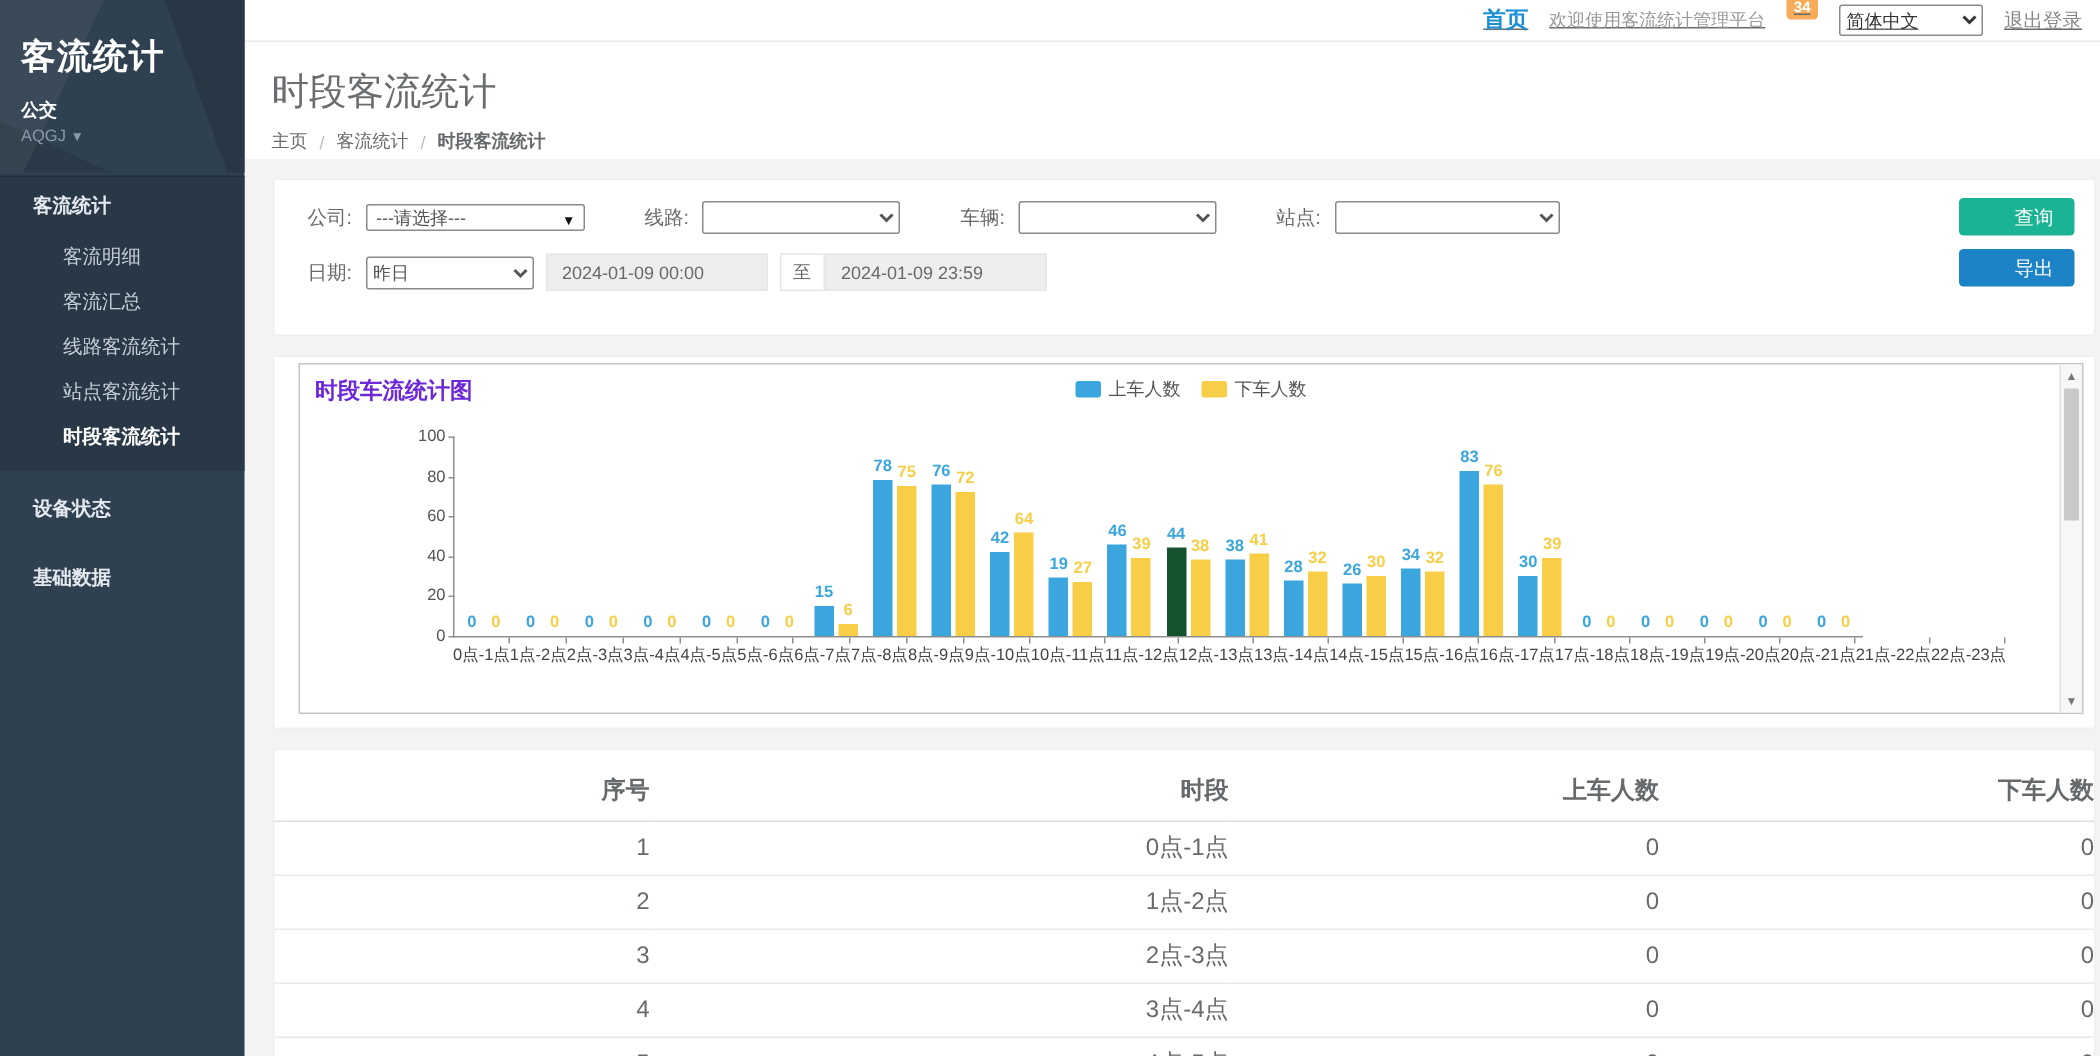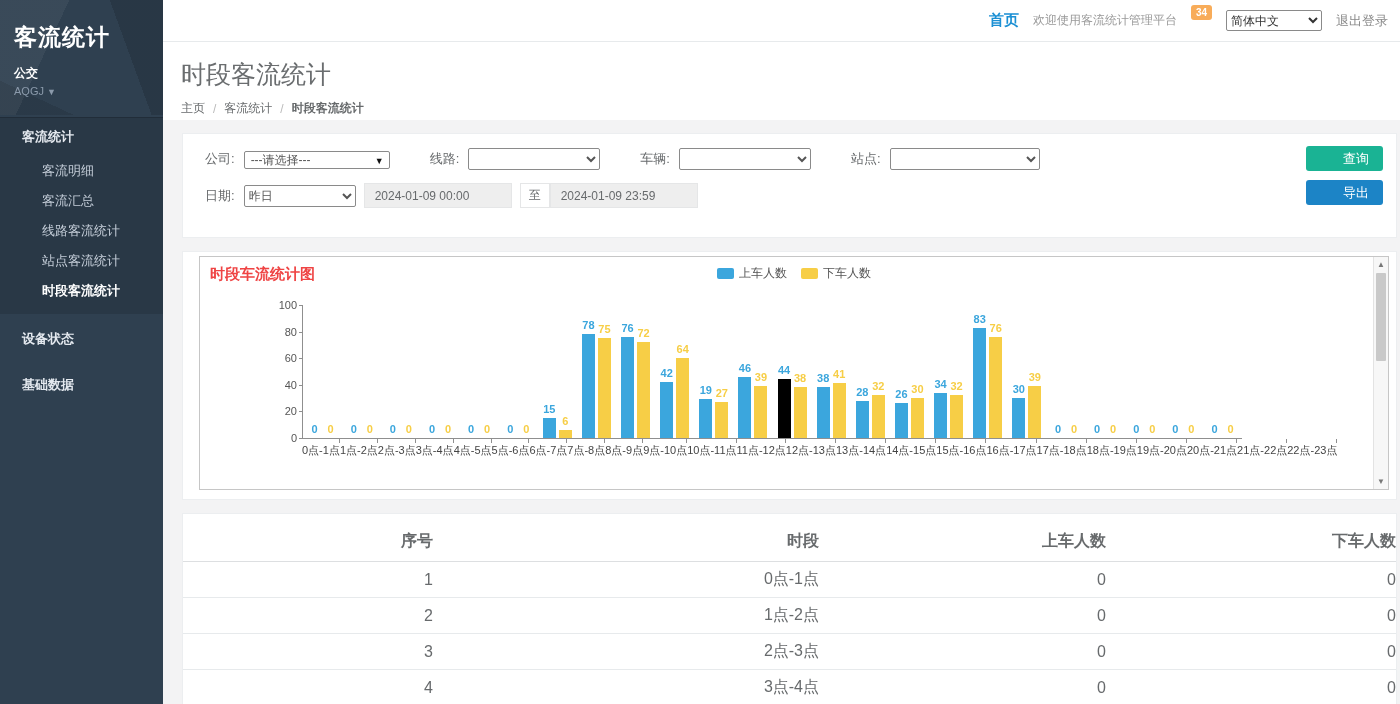"首页" .topbar { height: 42px -> 28px; text-decoration: none -> underline }
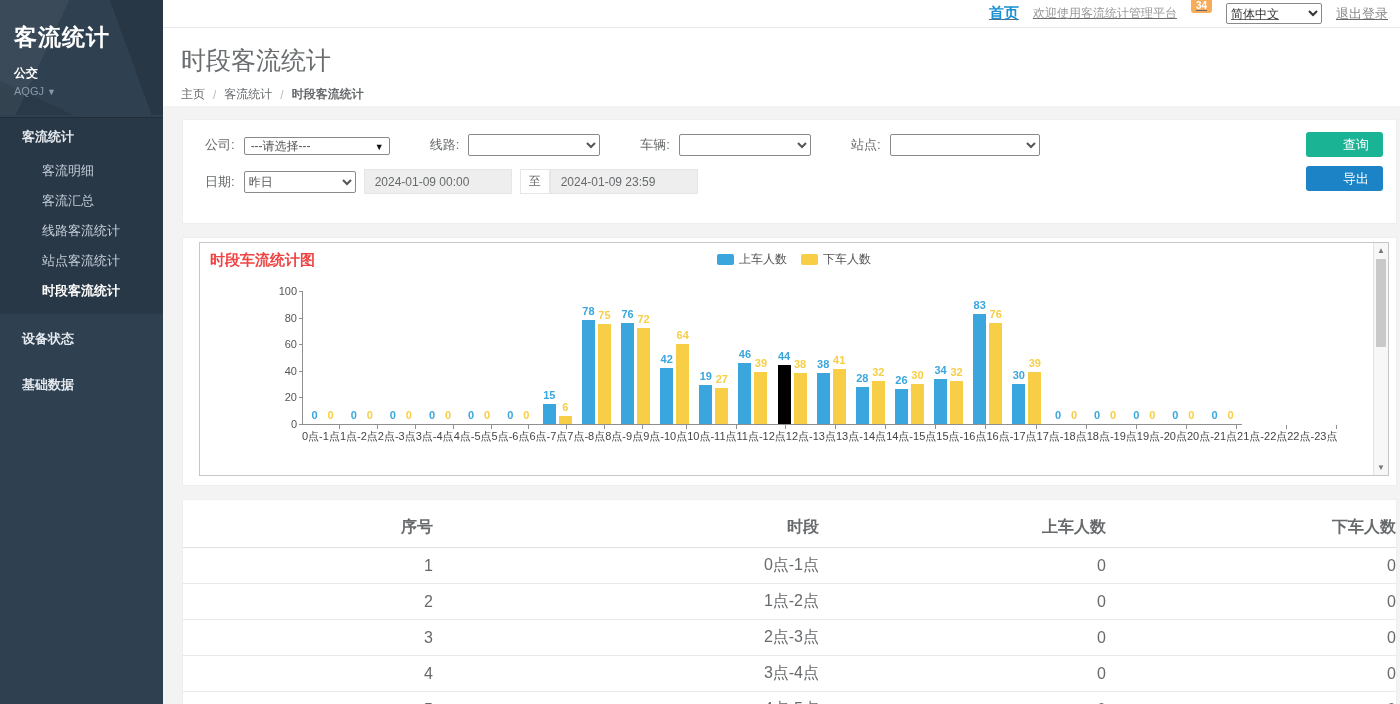"时段车流统计图" .chart-title { color: #ef4444 -> #6d28d9 }
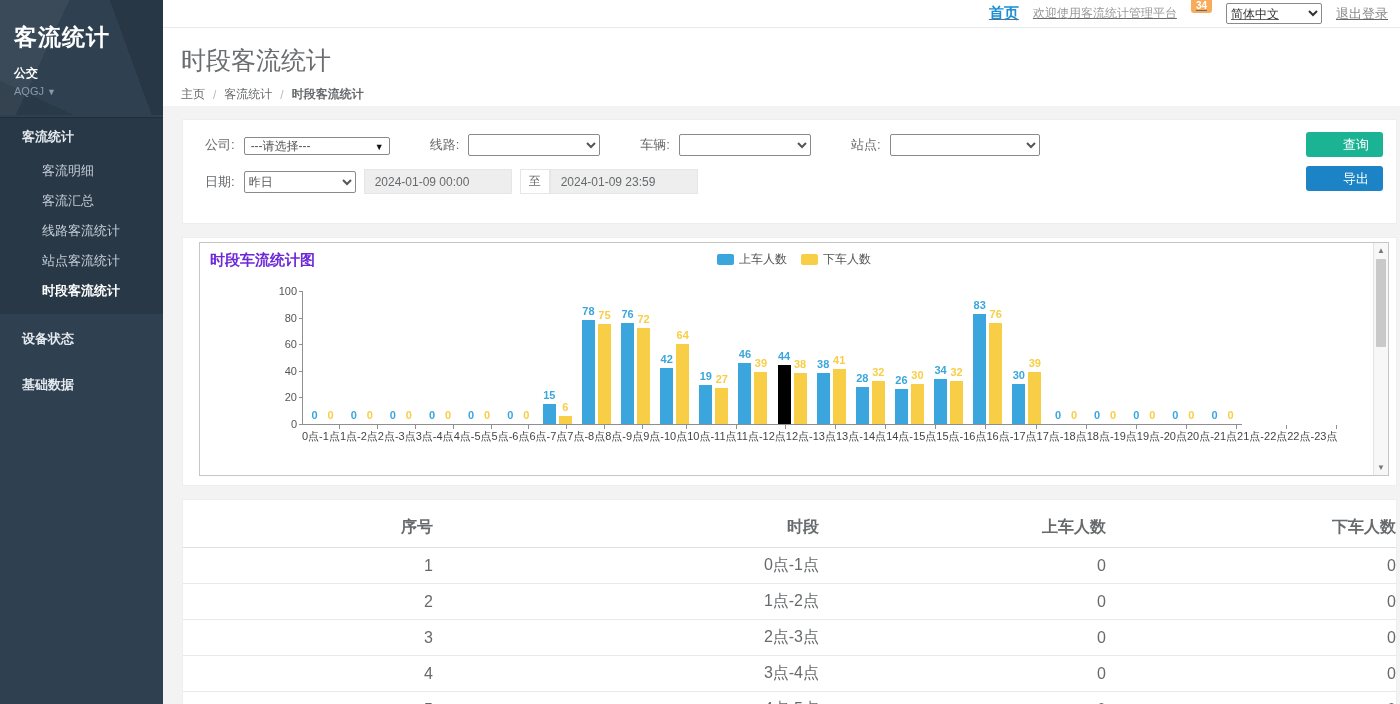"64" div.bar { height: 80px -> 69px }
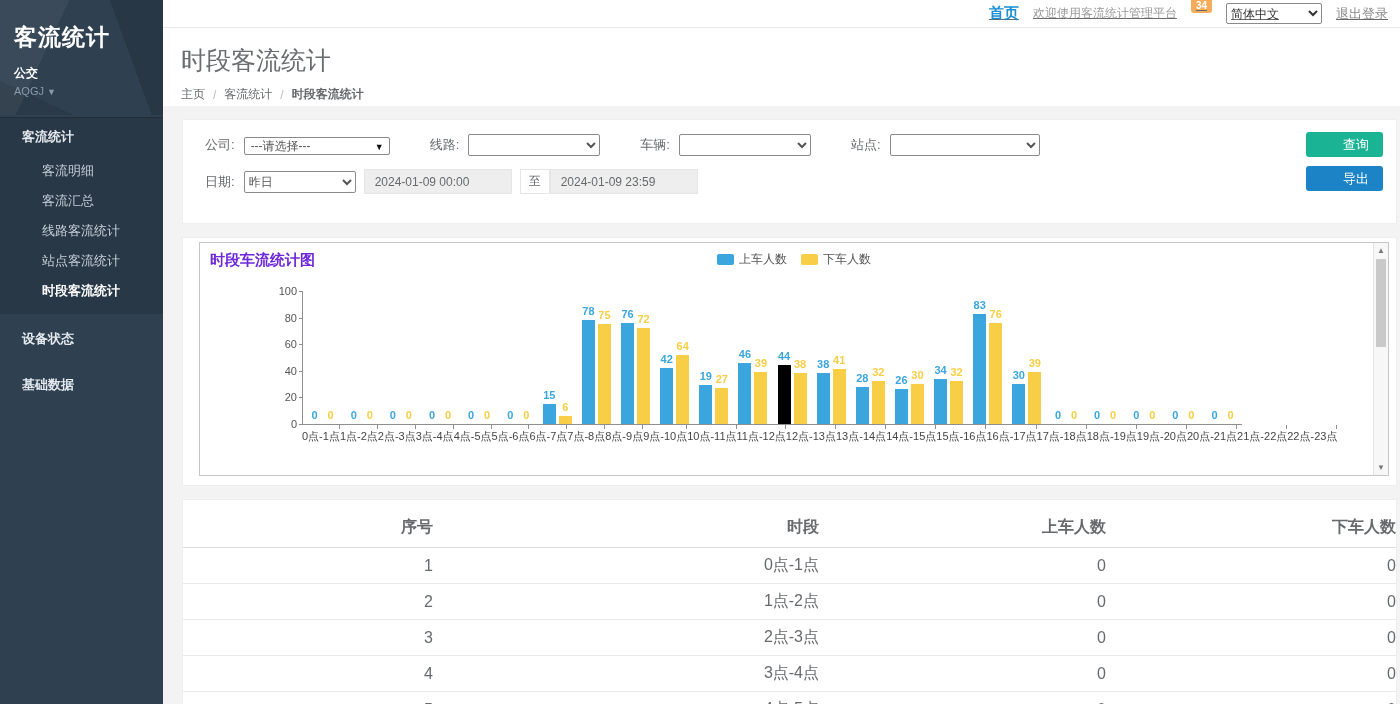"44" div.bar { background: #000000 -> #14532d }
